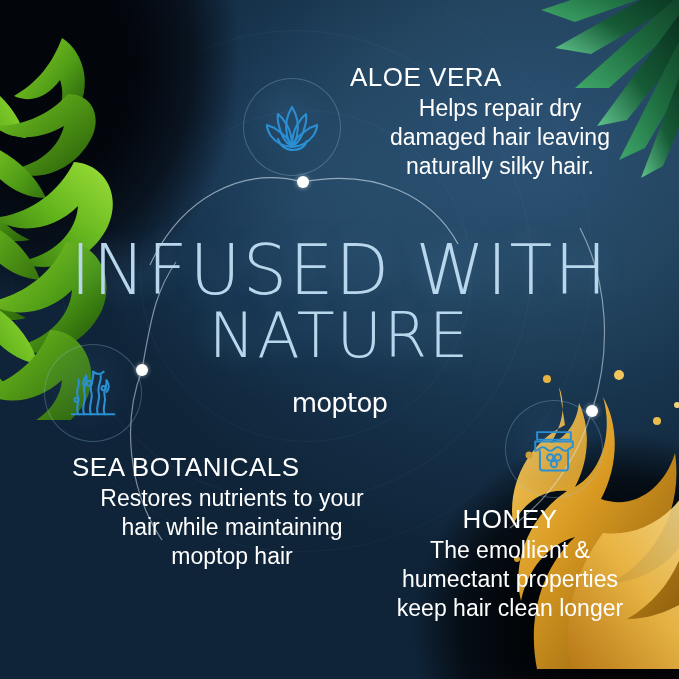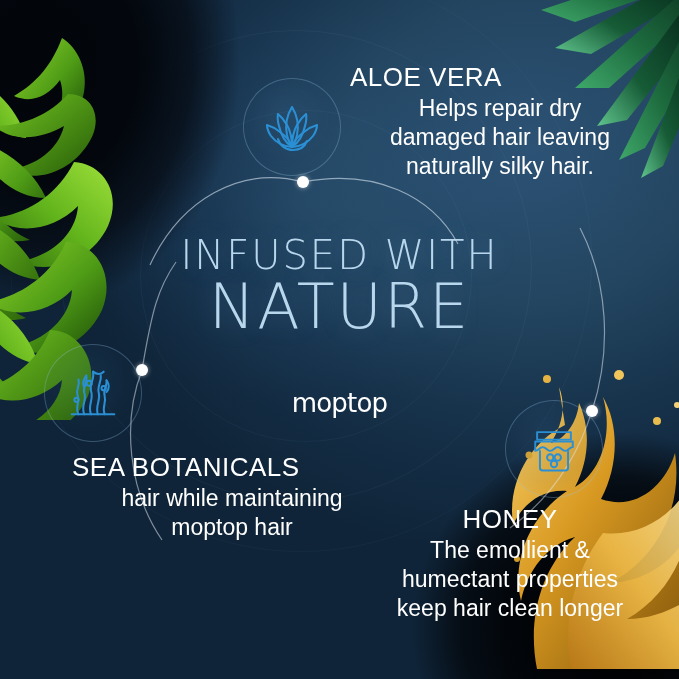"INFUSED WITH" .headline .hl-1 { font-size: 40px -> 70px }
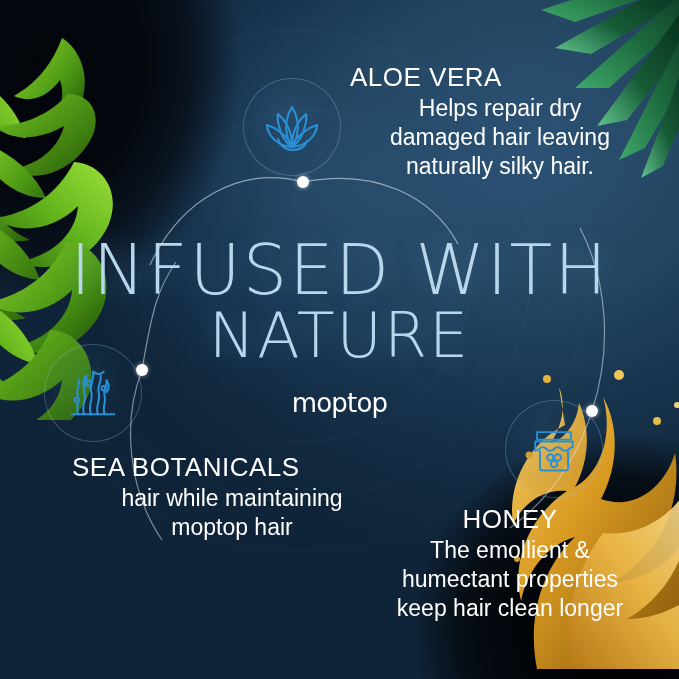"Restores nutrients to your" p { html: none -> <p>Restores nutrients to your</p> }
